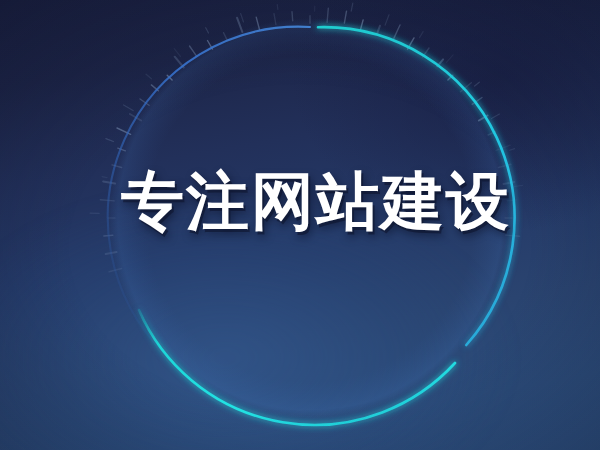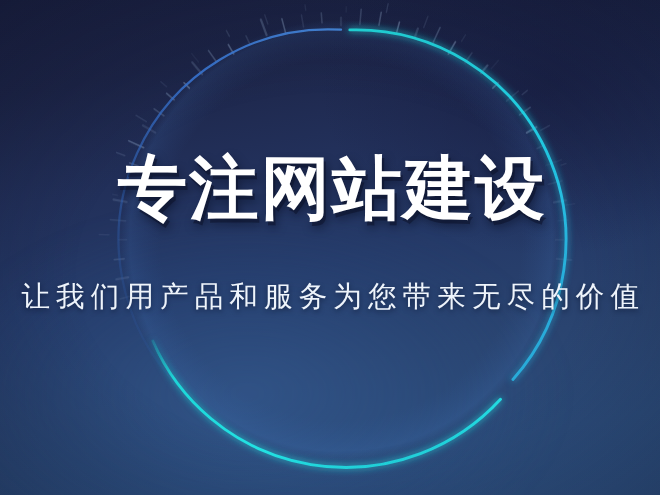"专注网站建设" .head-shift { left: 2px -> 16px }
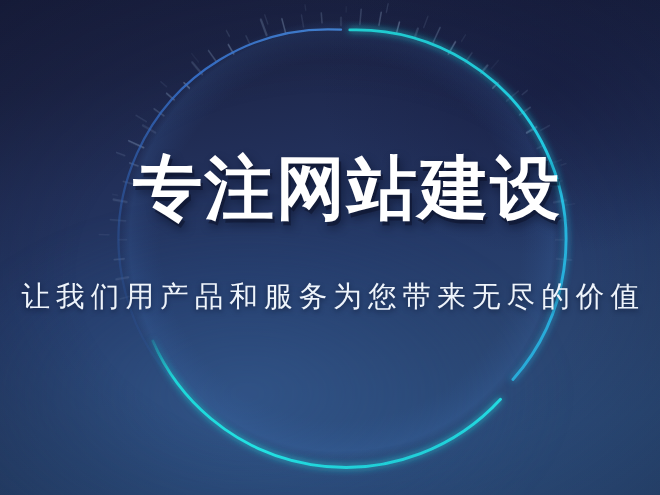"让我们用产品和服务为您带来无尽的价值" p.subline { html: <p>让我们用产品和服务为您带来无尽的价值</p> -> none }
